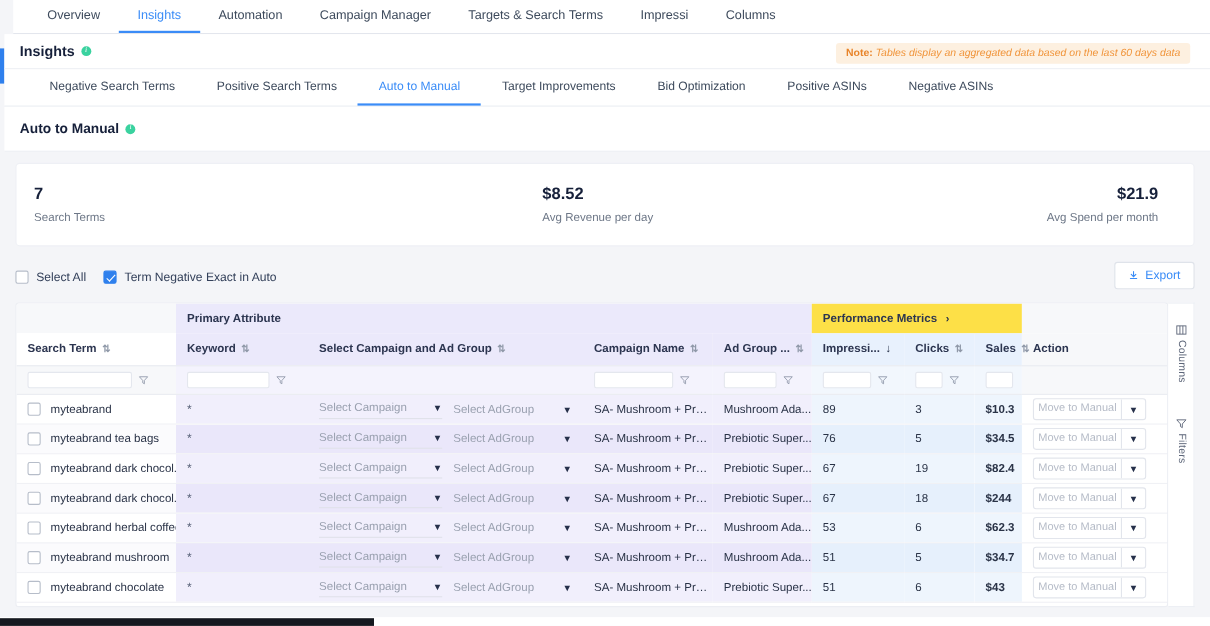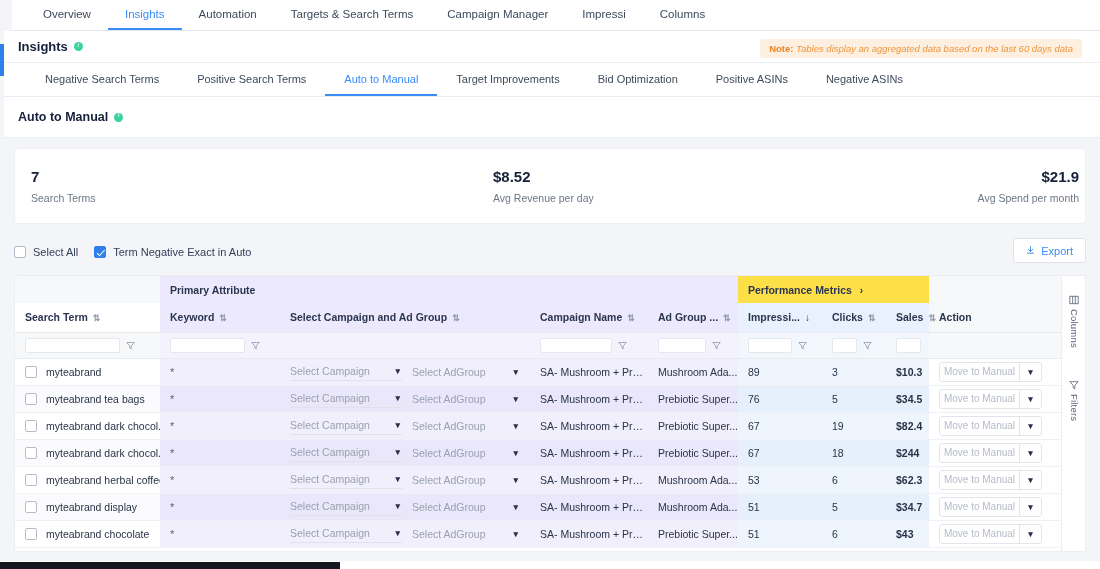"Targets & Search Terms" div.tab { order: before "Campaign Manager" -> after "Campaign Manager" }
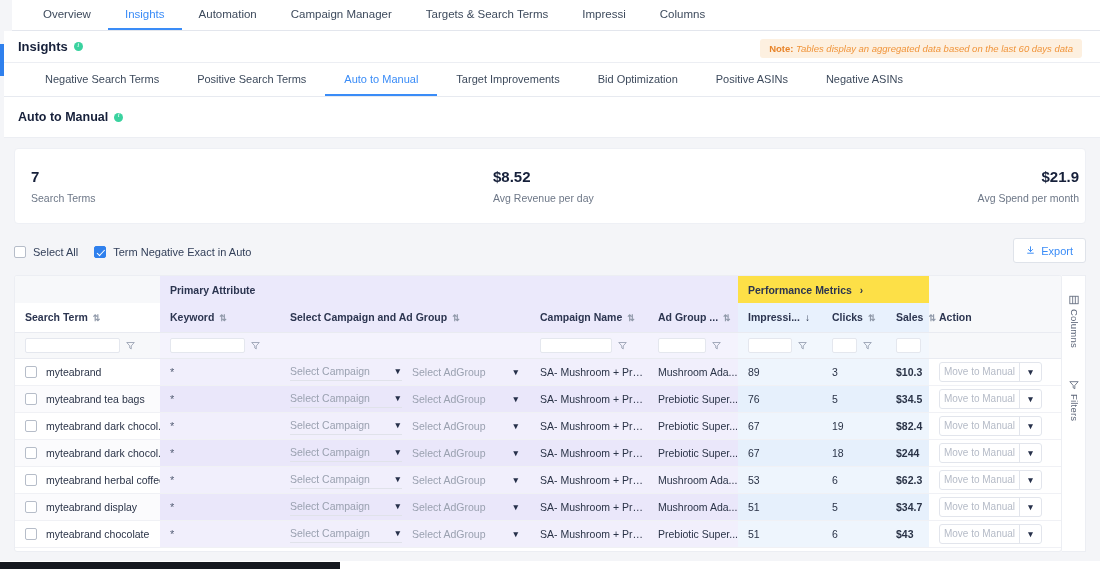"$21.9" .stat-3 { right: 6px -> 32px }
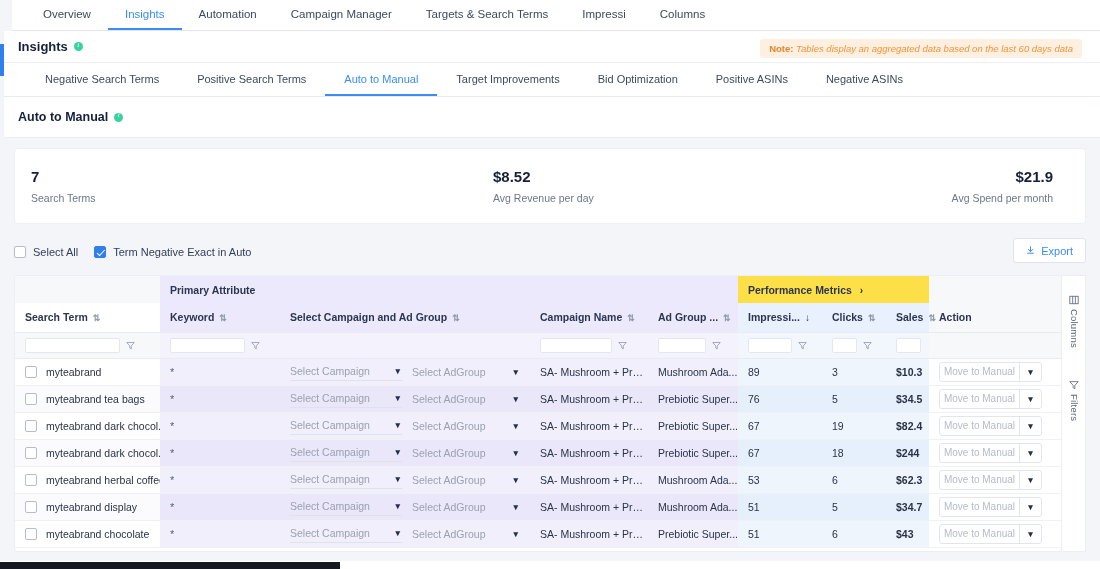"myteabrand display" span { text: display -> mushroom }
